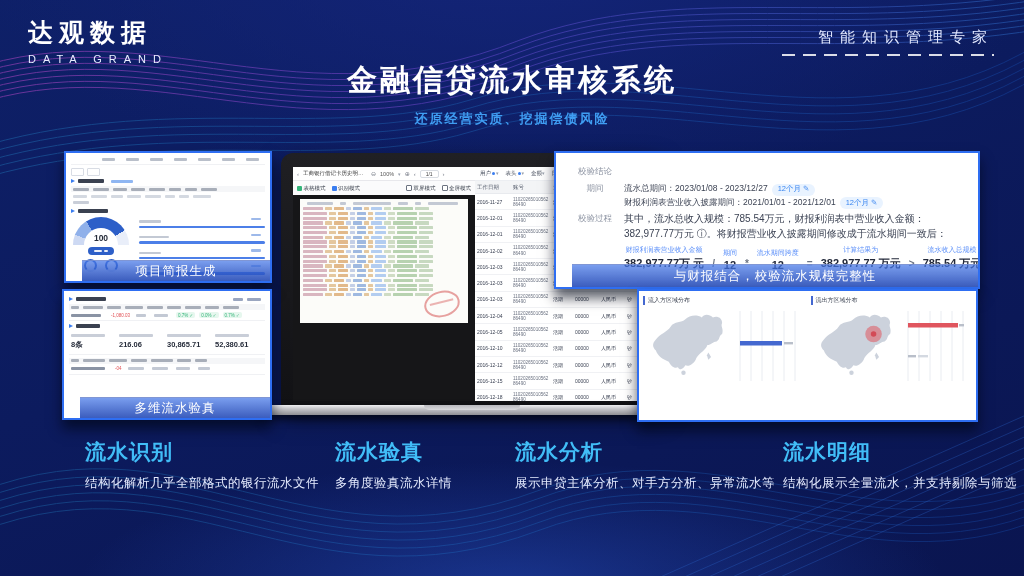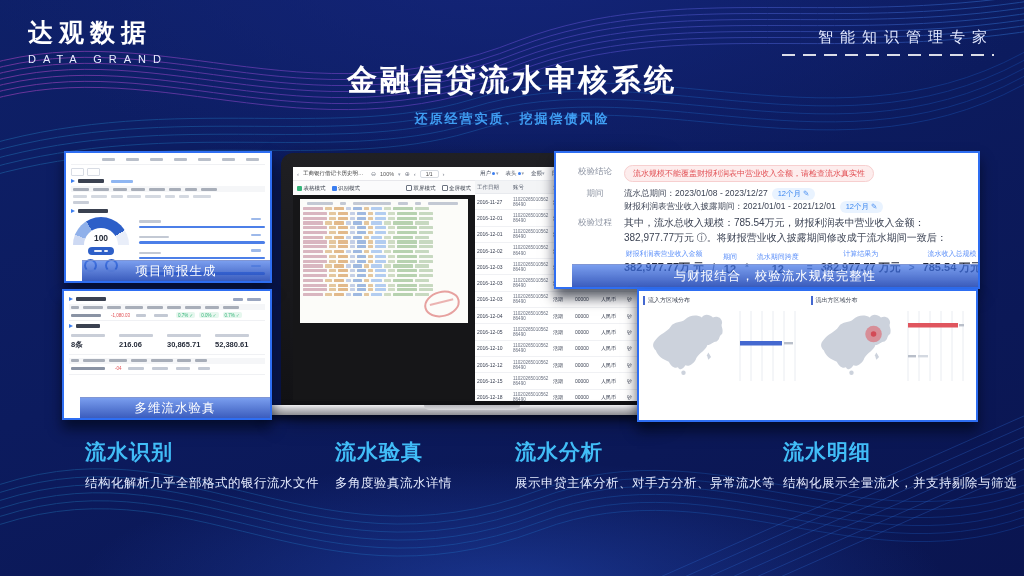"流水规模不能覆盖财报利润表中营业收入金额，请检查流水真实性" span.alert-pill { html: <span>流水规模不能覆盖财报利润表中营业收入金额，请检查流水真实性</span> -> none }
